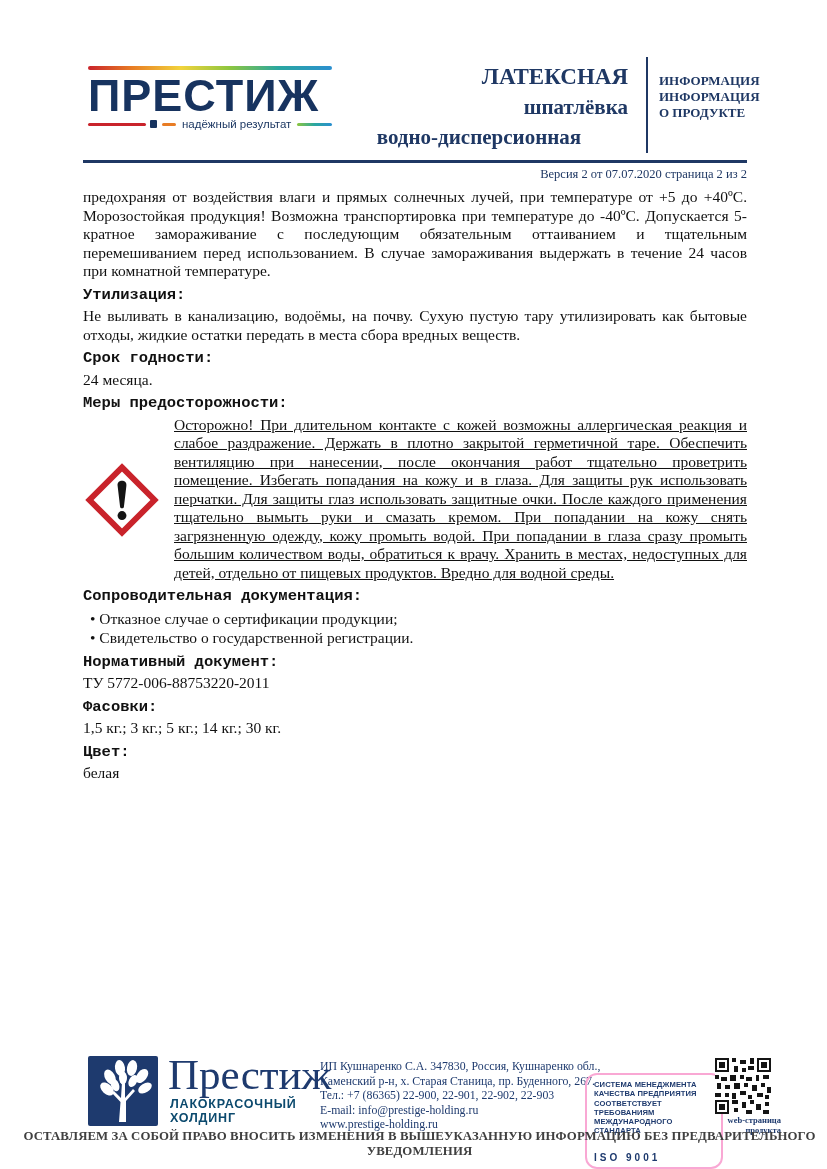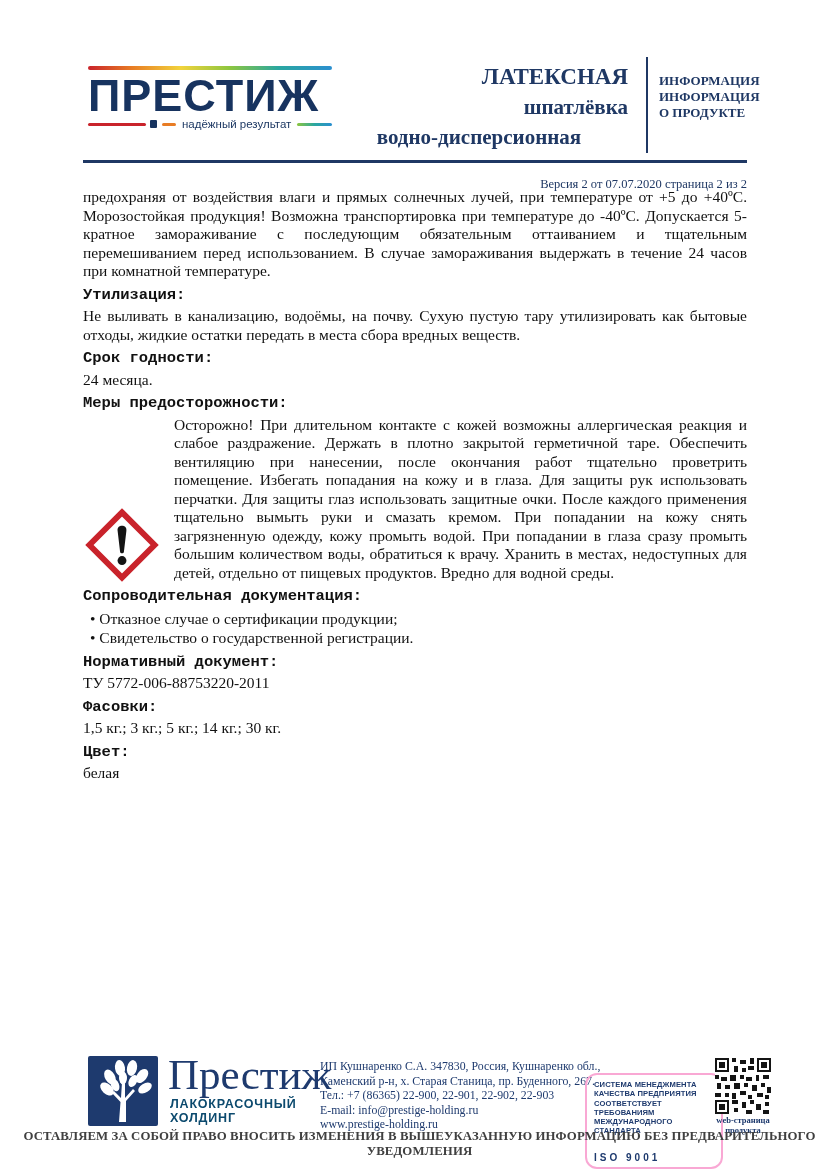"Версия 2 от 07.07.2020 страница" .version-line { margin-top: 10px -> none }
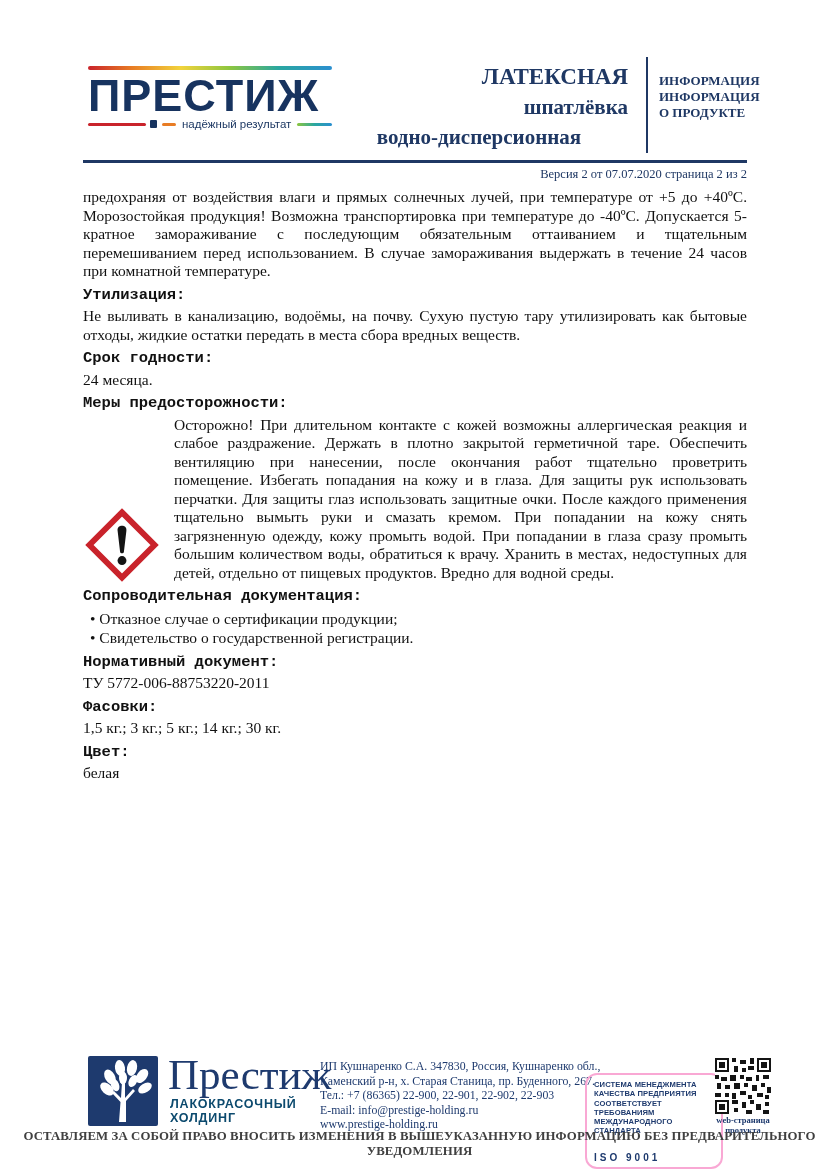"Осторожно! При длительном контакте с" .warn-block { align-items: flex-end -> center; text-decoration: none -> underline }
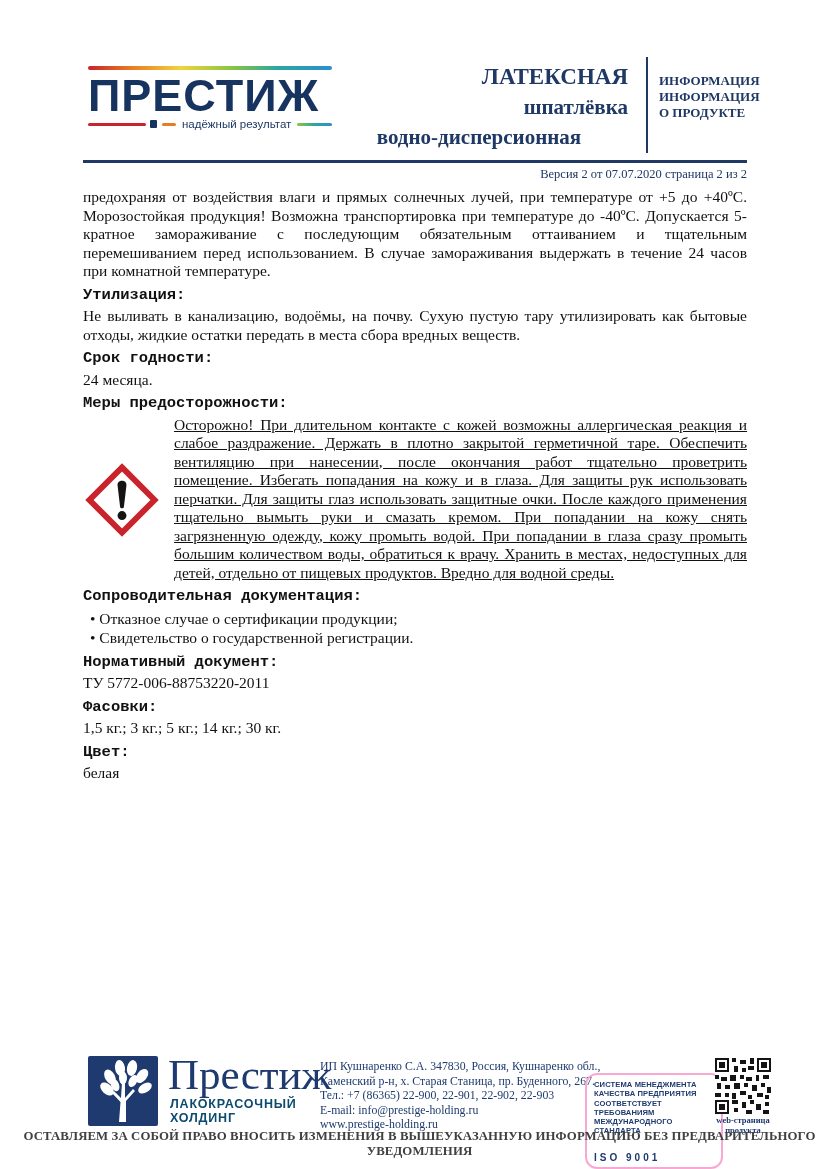"web-страница" .f-qr-caption { text-align: center -> right }
